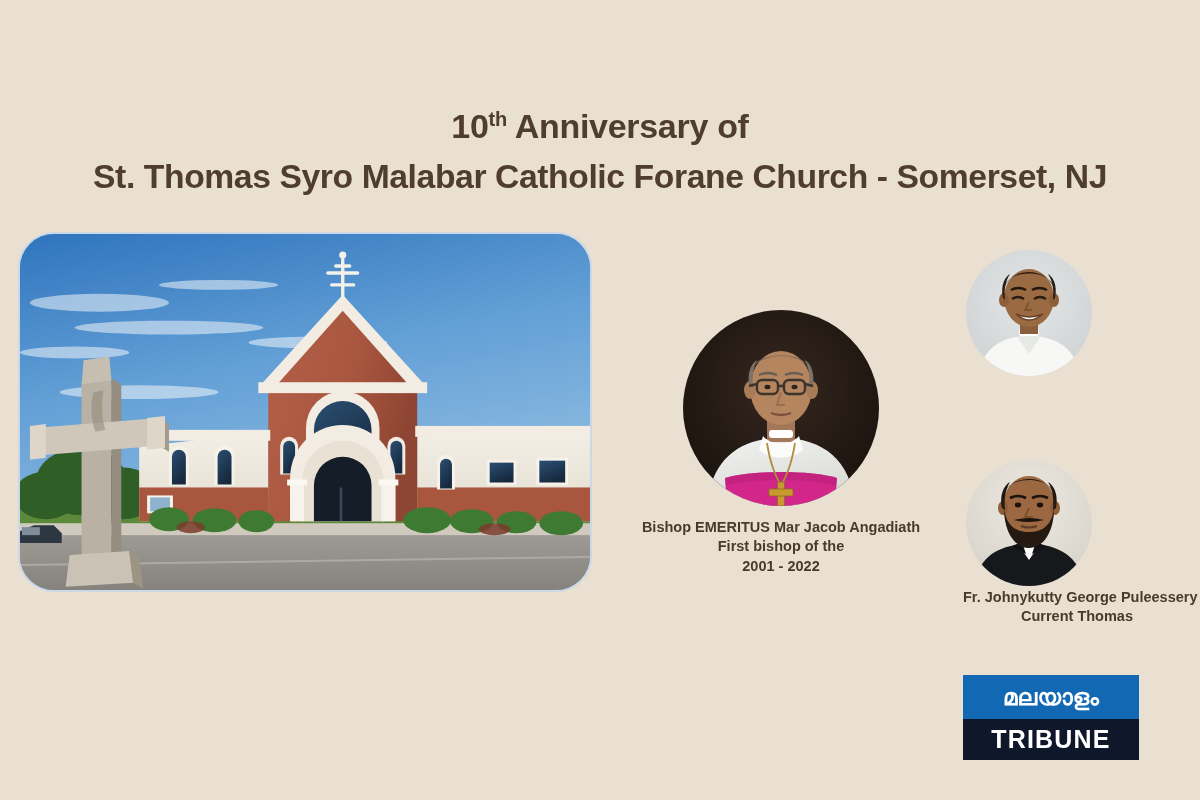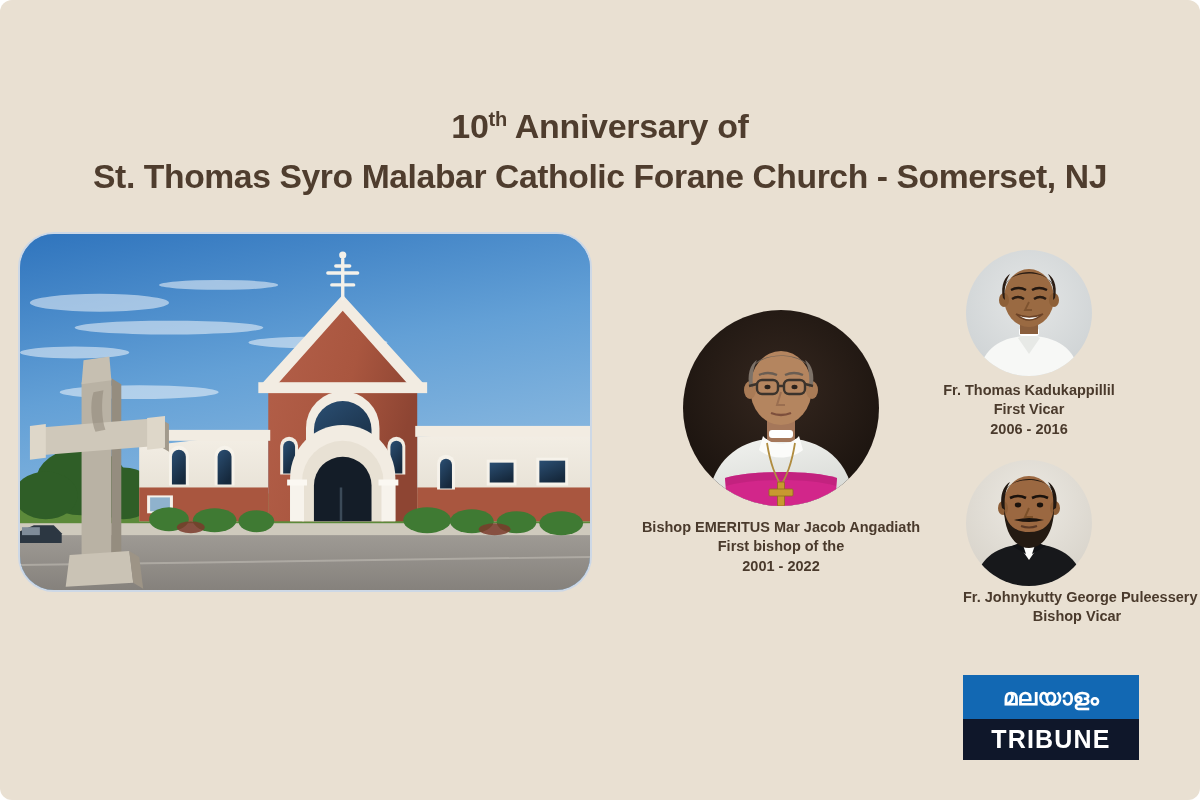"10th Anniversary of" div { border-radius: 12px -> none }
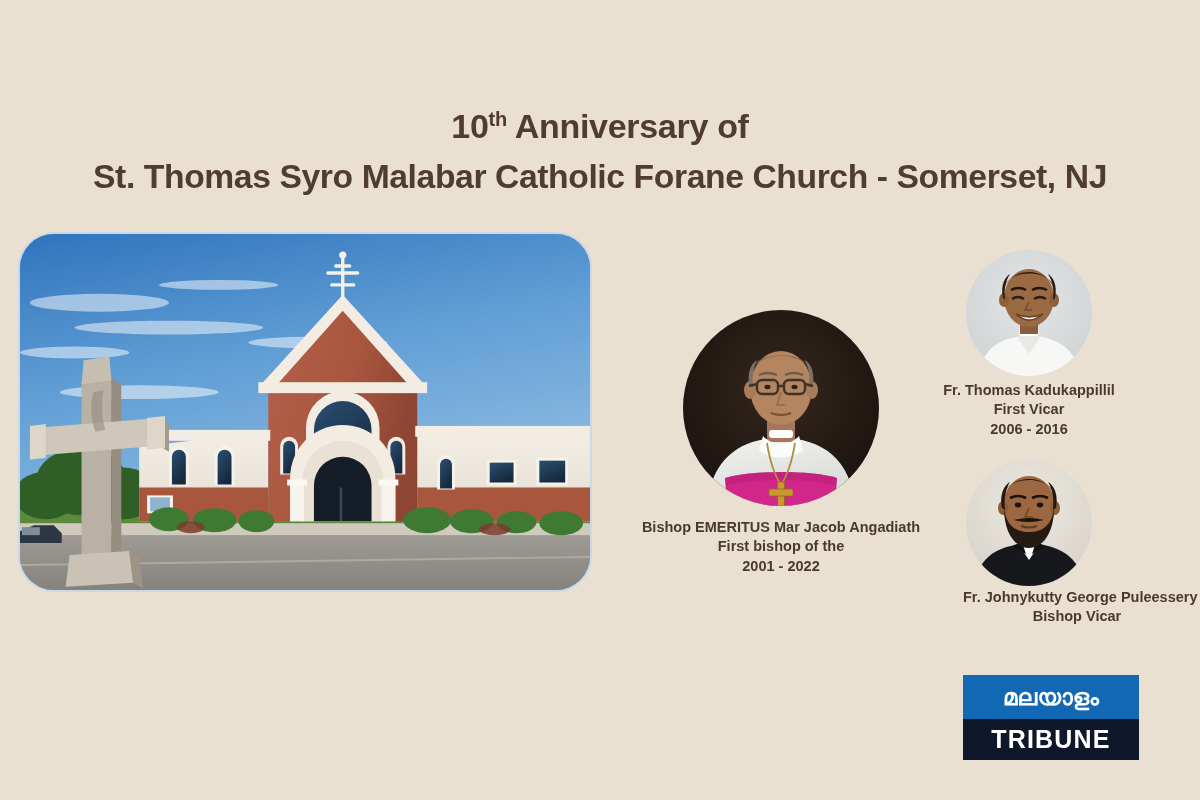"Fr. Thomas Kadukappillil" div.caption { html: <div> <div>Fr. Thomas Kadukappillil</div> <div>First Vicar</div> <div>2006 - 2016</div> </div> -> none }
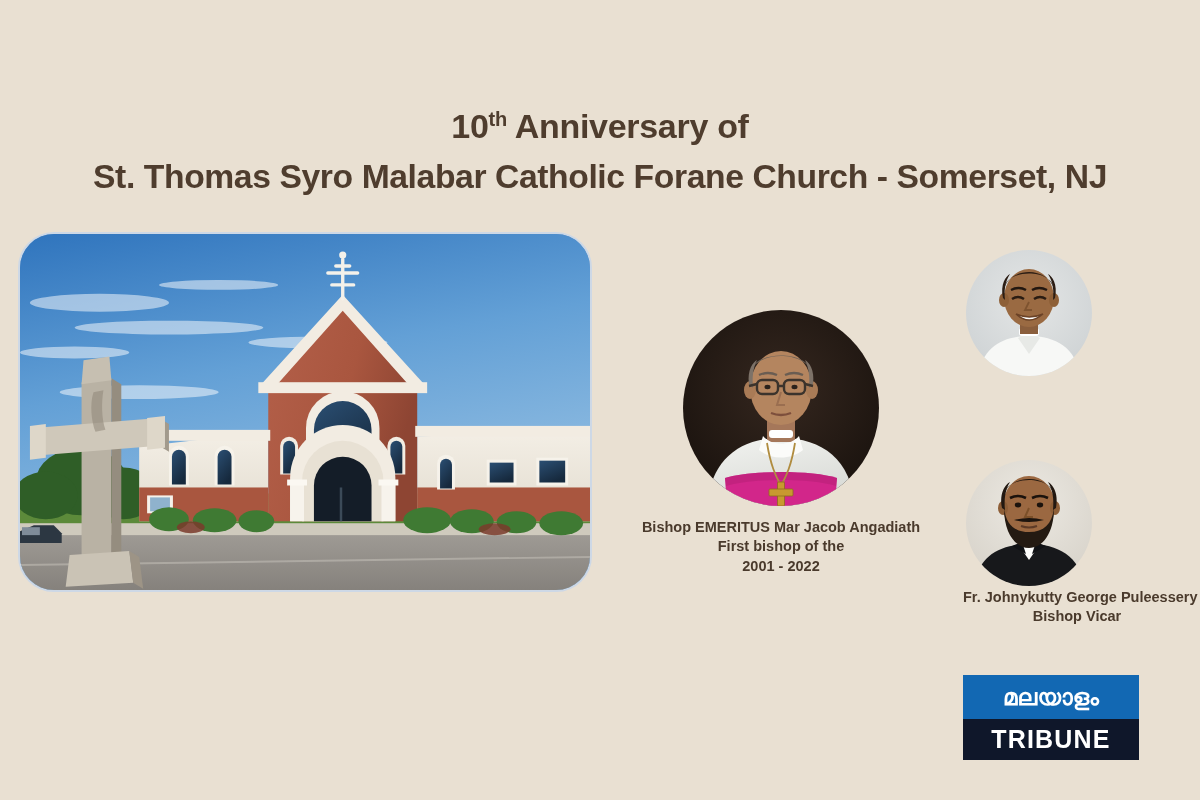"Bishop Vicar" div { text: Bishop Vicar -> Current Thomas }
